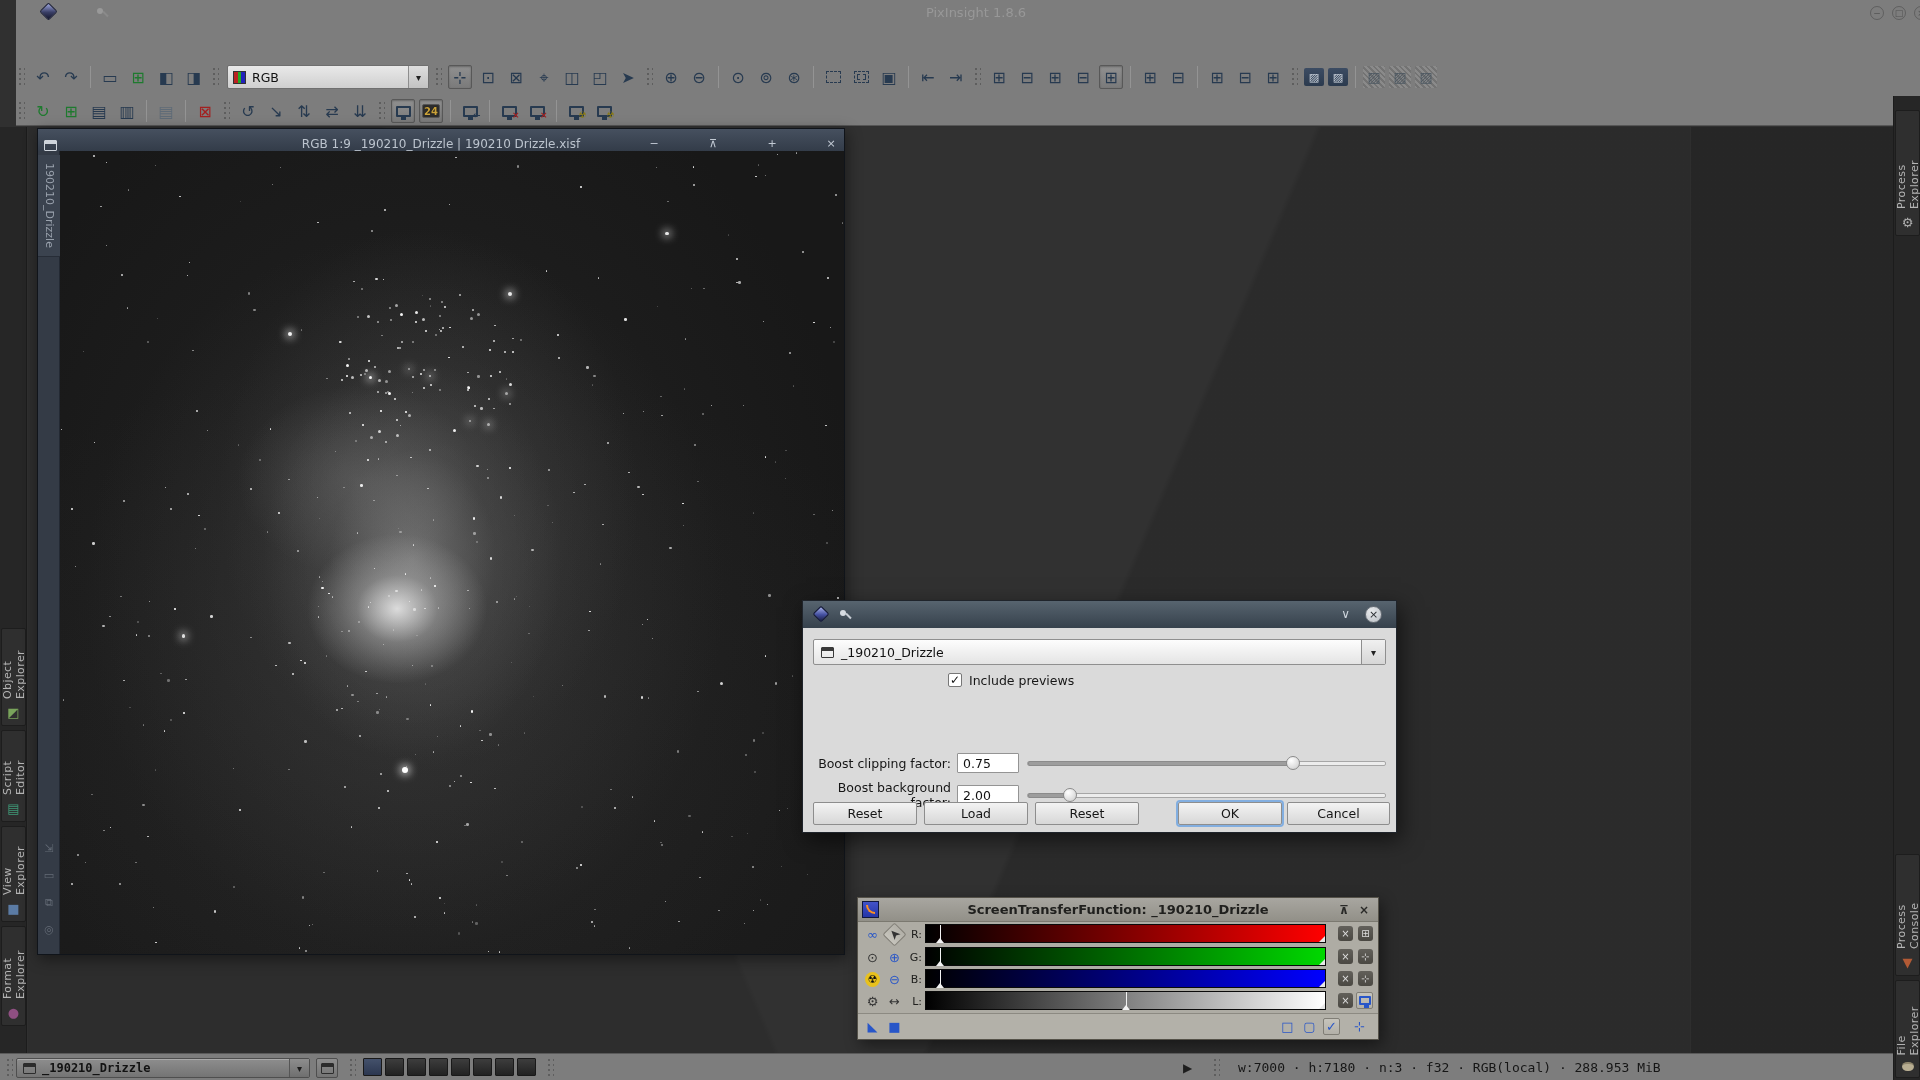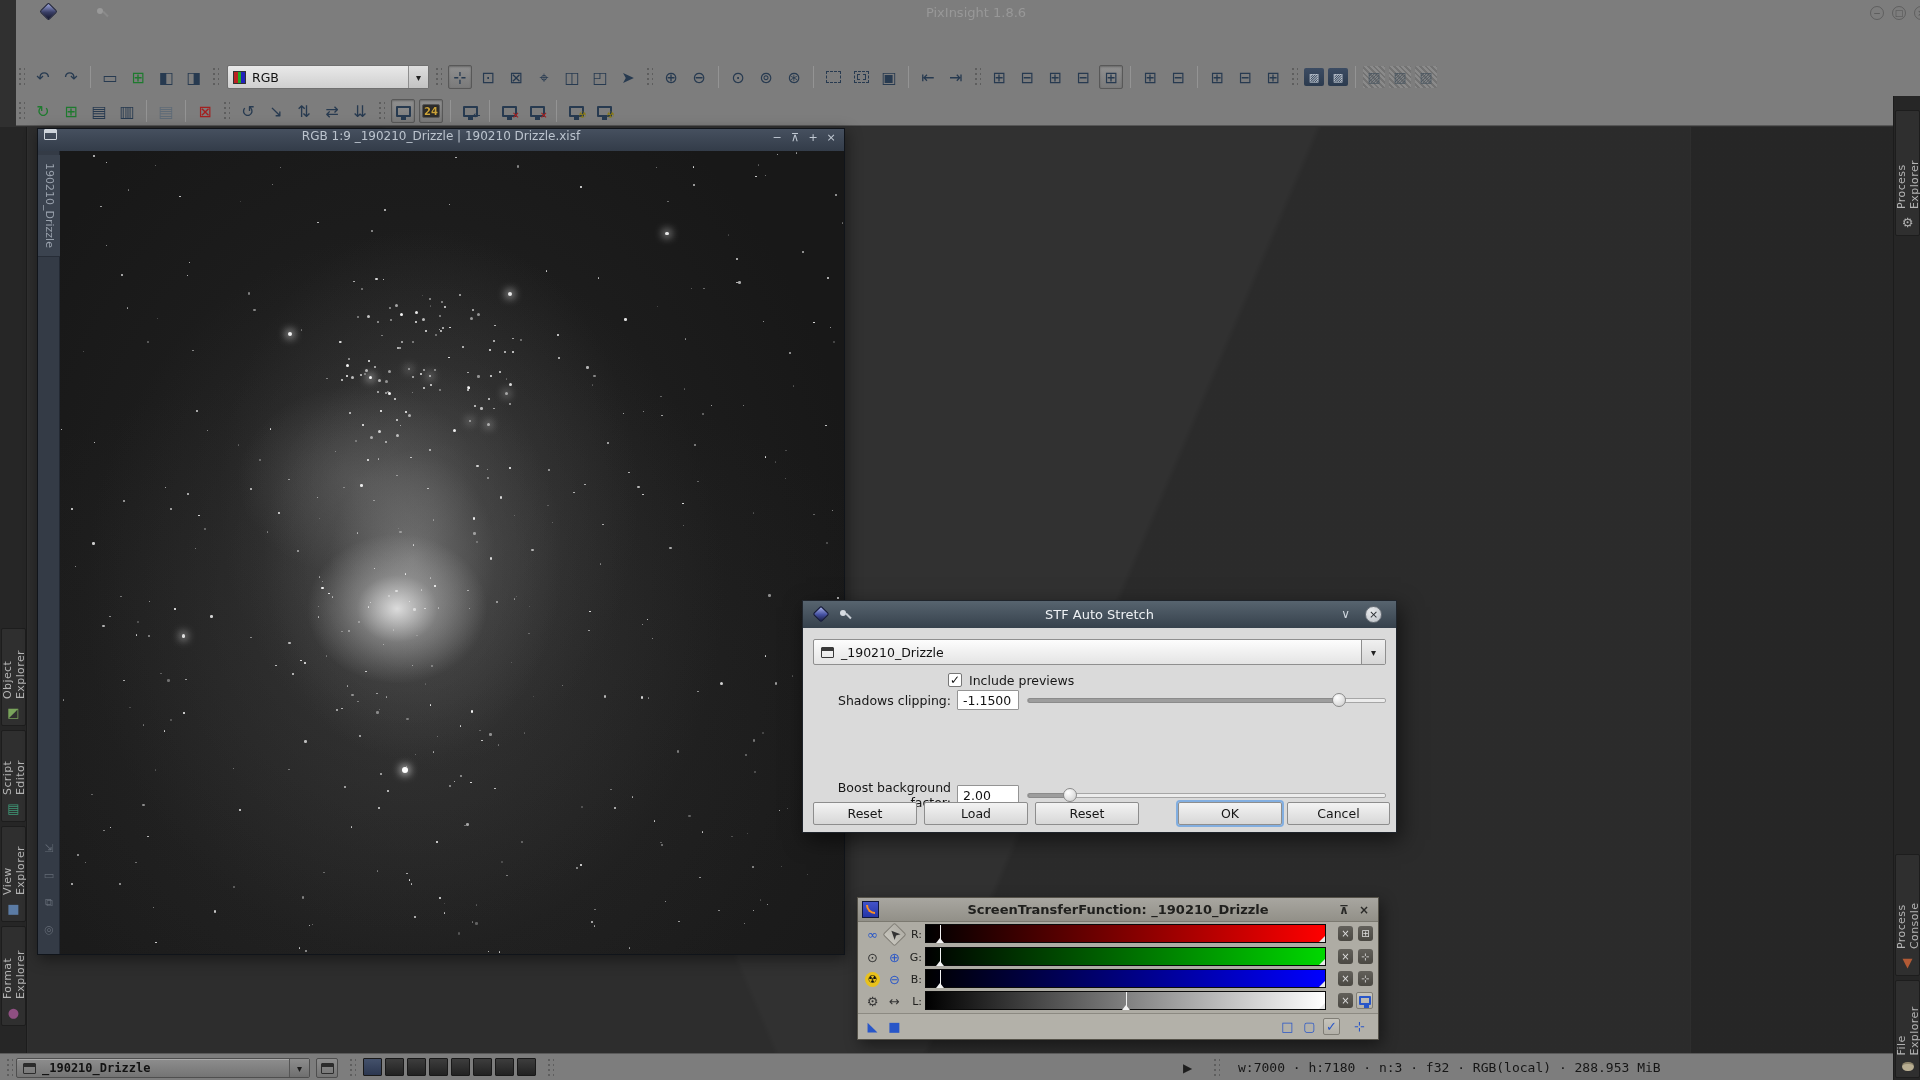"RGB 1:9 _190210_Drizzle | 190210" .iw-titlebar { align-items: flex-start -> flex-end; gap: none -> 41px }
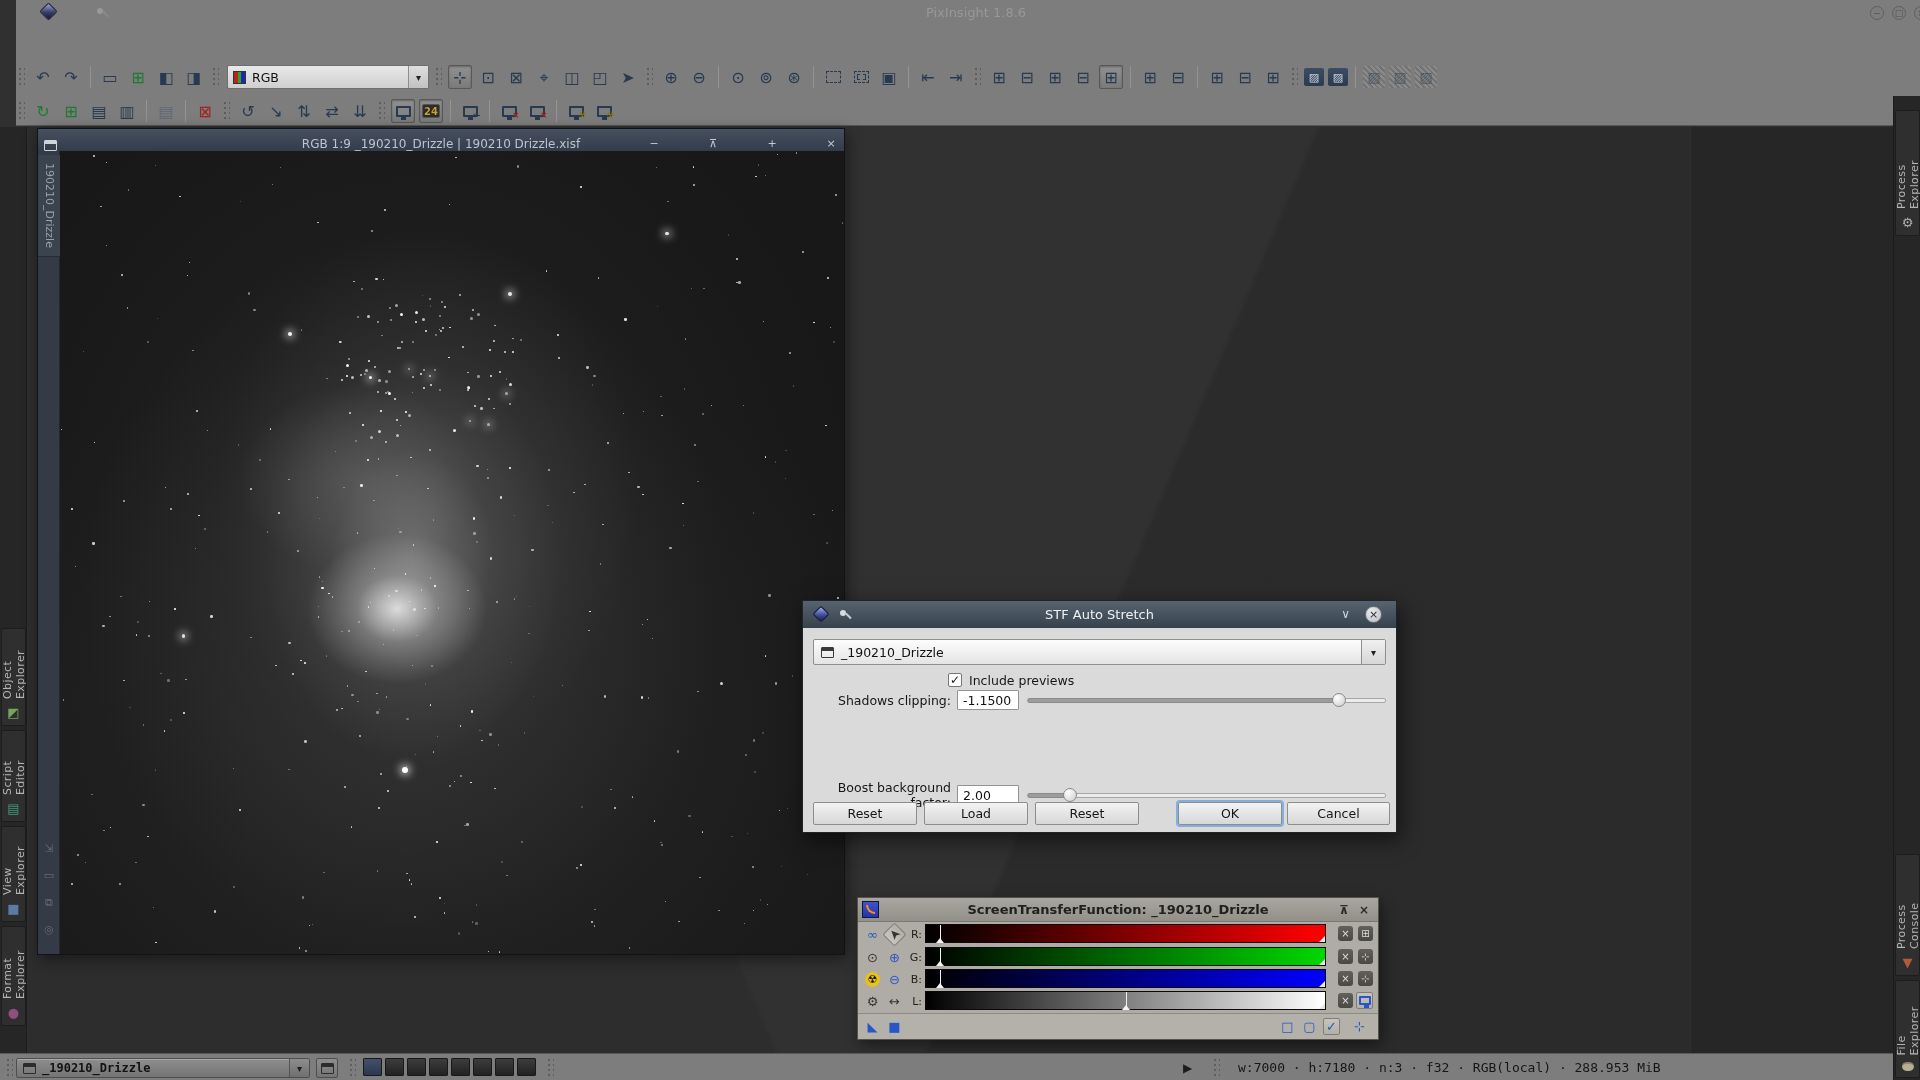"STF Auto Stretch" div.dlg-title { html: <div>STF Auto Stretch</div> -> none }
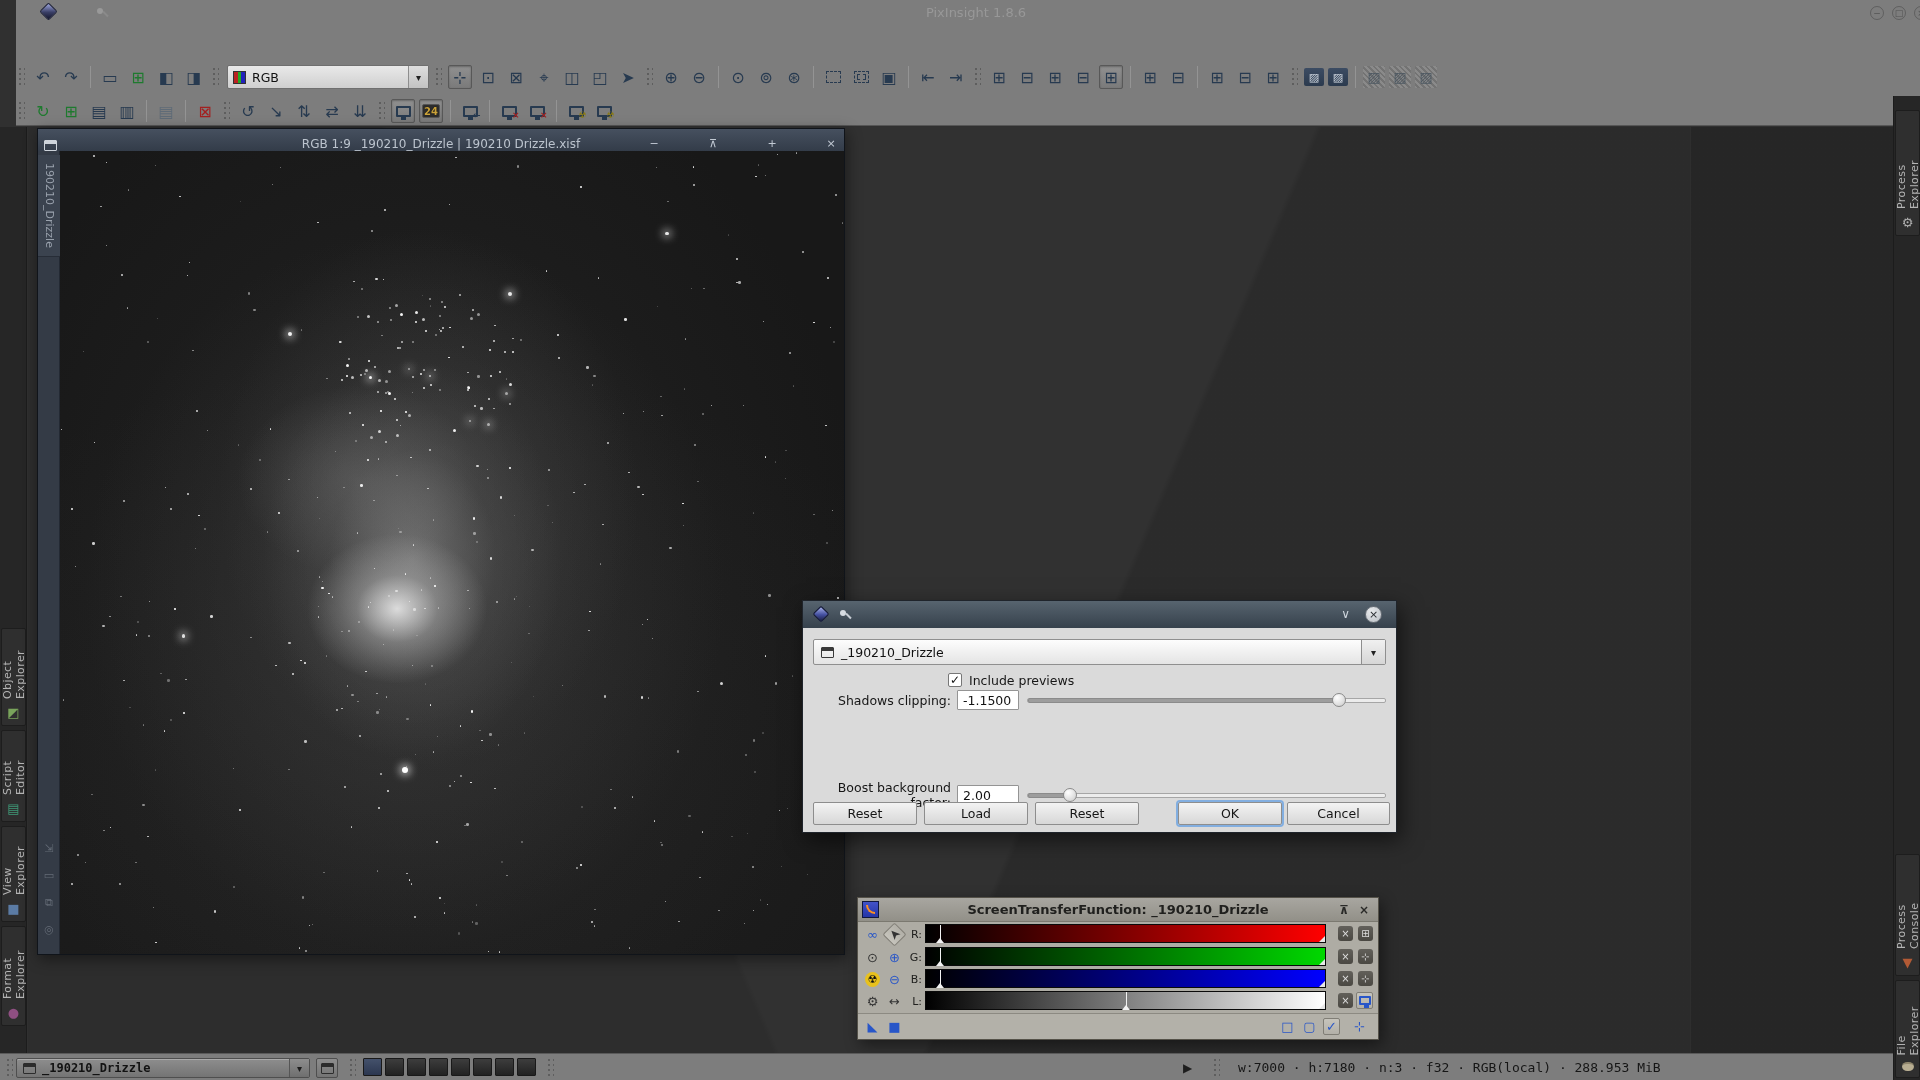"Shadows clipping:" div.stf-row { html: <div> <span>Shadows clipping:</span> <input> <div> <span></span> <span></span> <span></span> </div> </div> -> none }
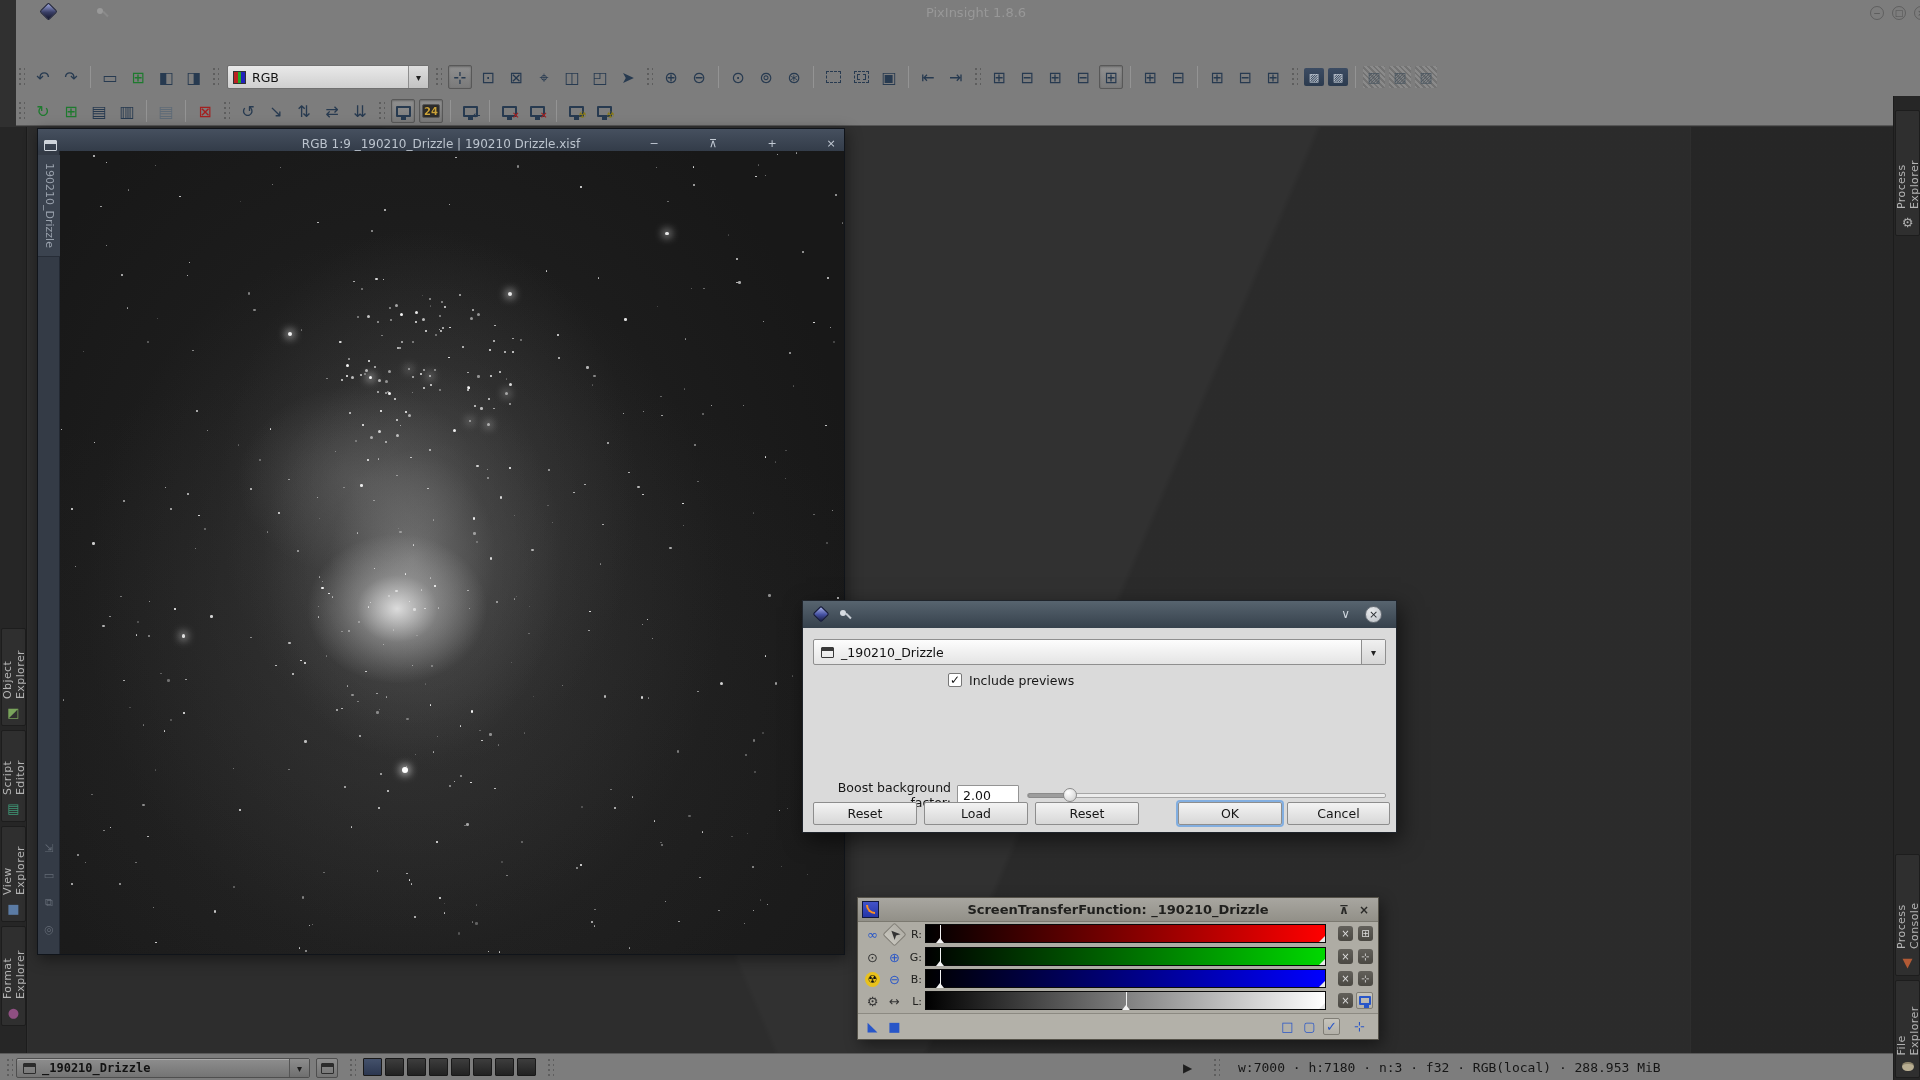"Boost clipping factor:" div.stf-row { html: none -> <div> <span>Boost clipping factor:</span> <input> <div> <span></span> <span></span> <span></span> </div> </div> }
